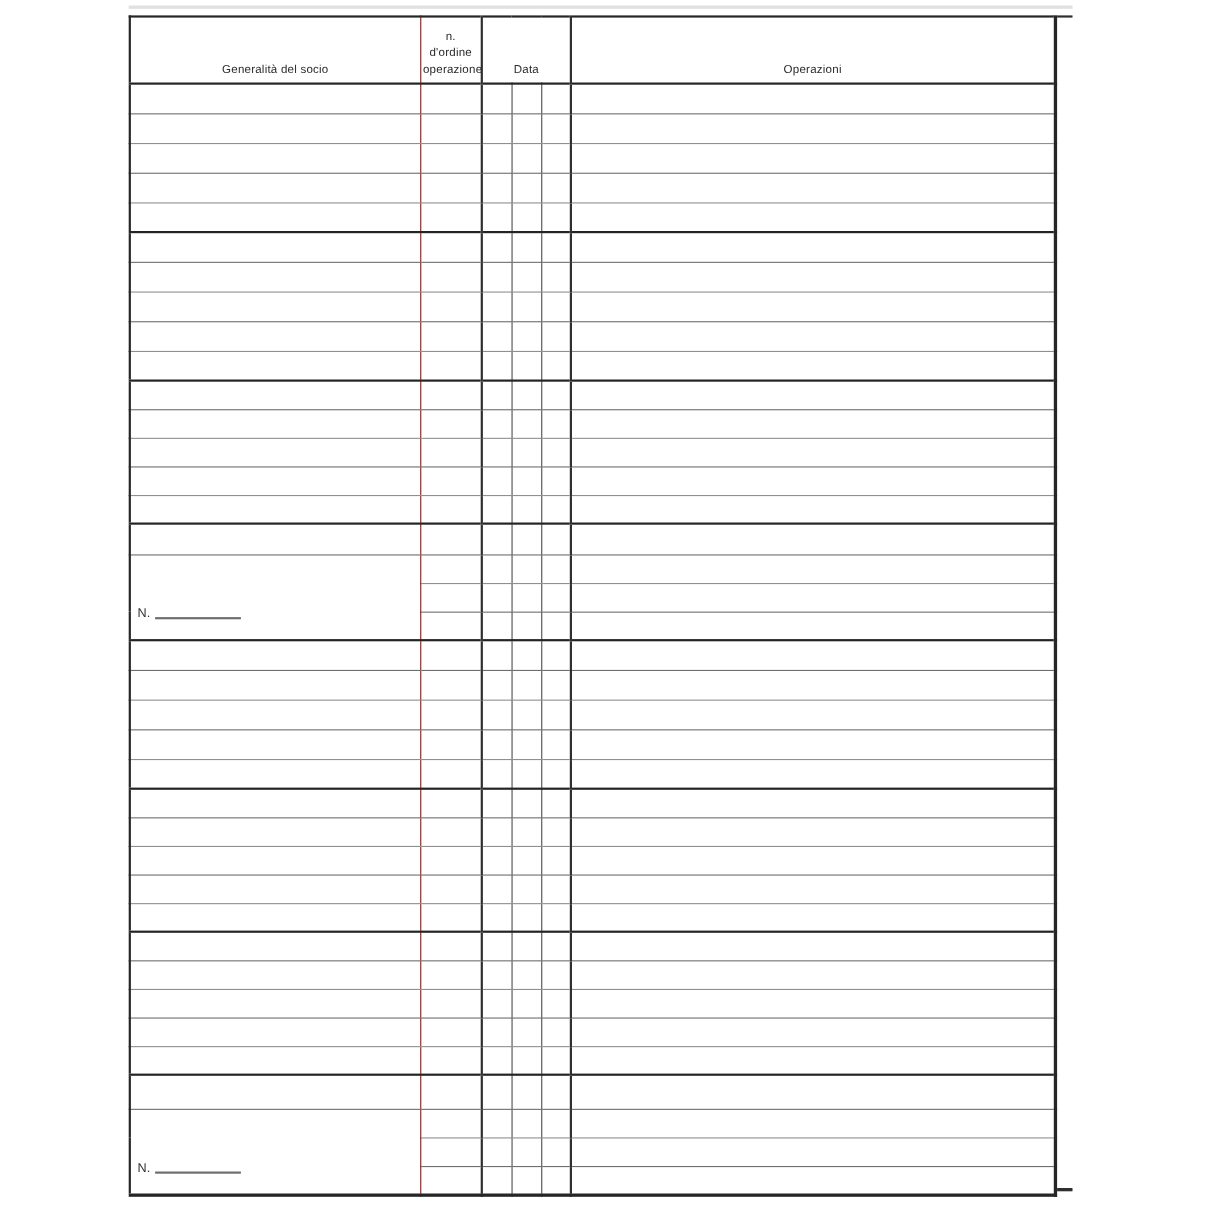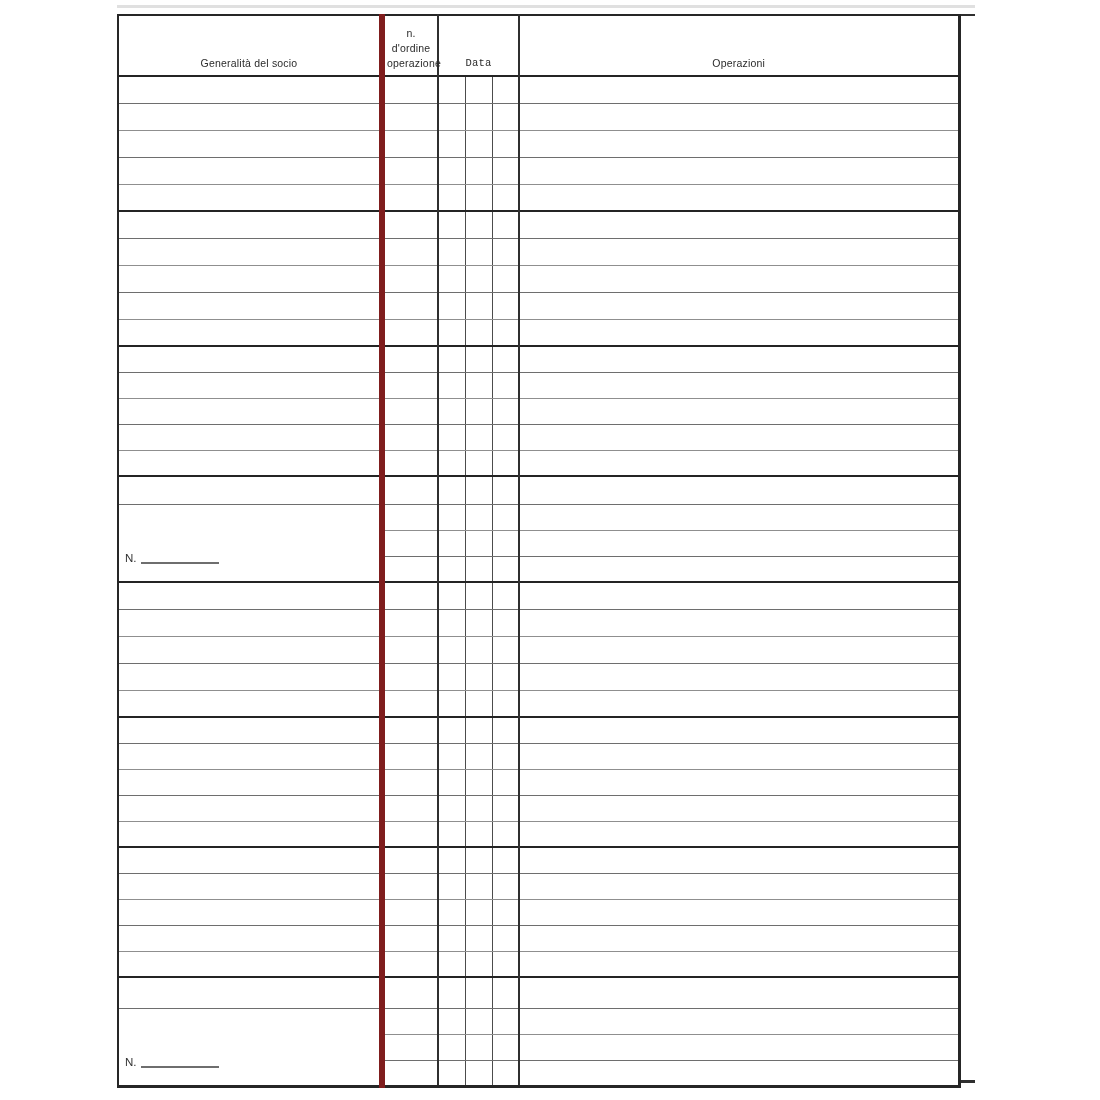"Generalità del socio" .c1, .hc1 { border-right: 6px solid #7f1d1d -> 1px solid #7f1d1d }
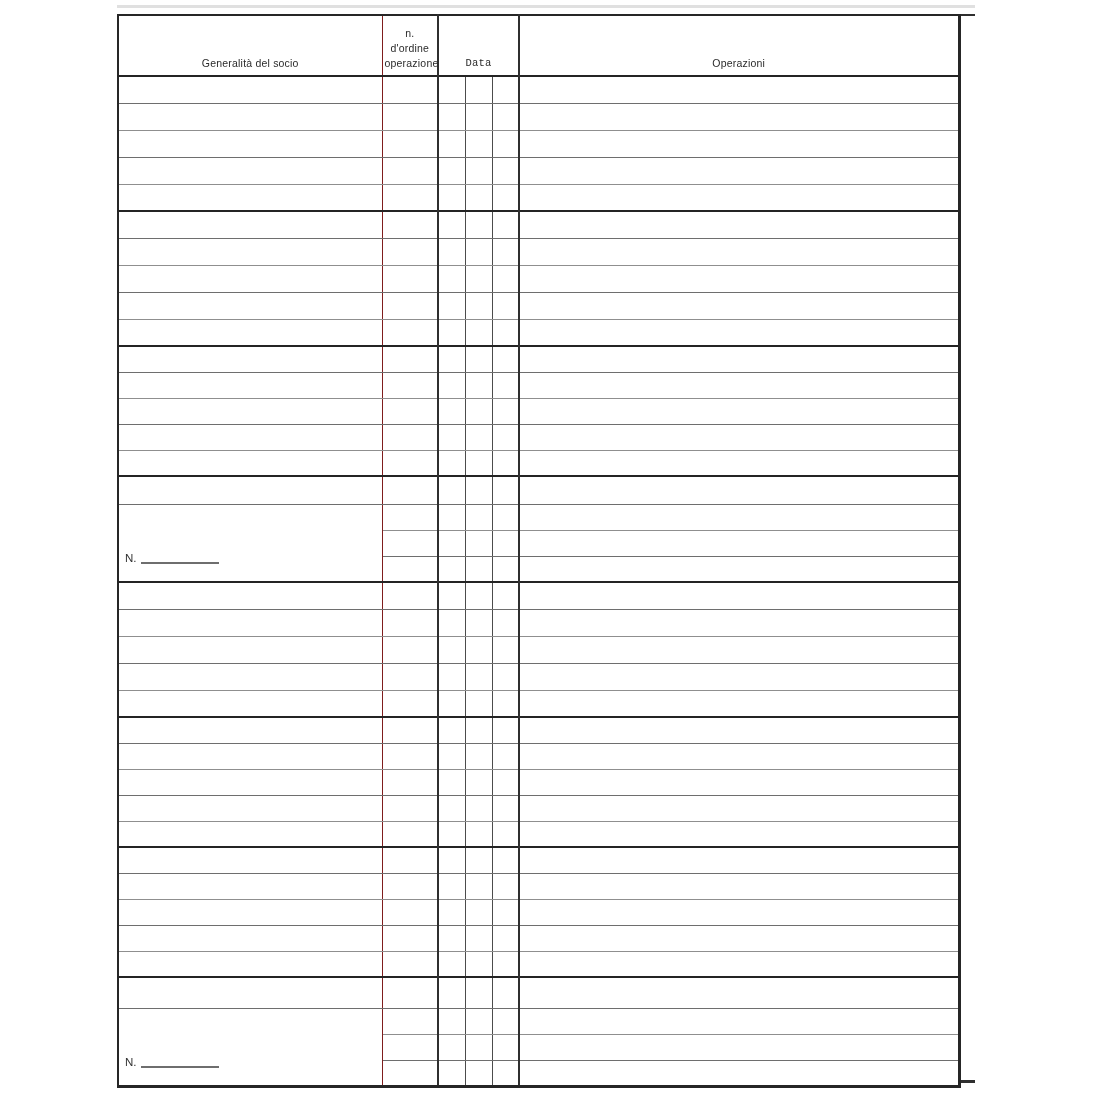"Data" .d3, .hc3 { font-family: Liberation Mono, monospace -> none }
